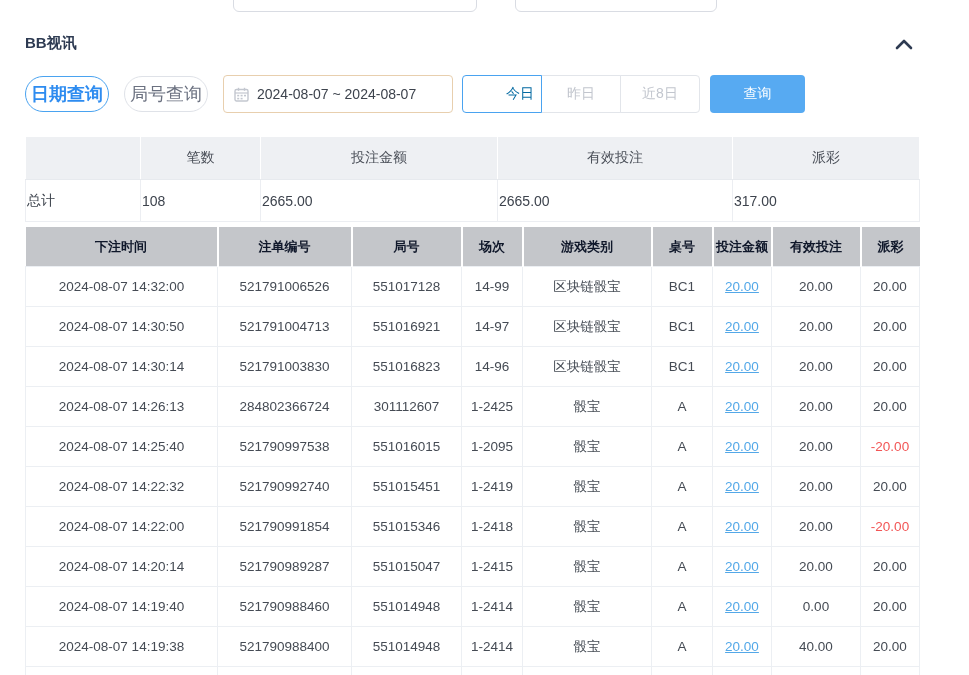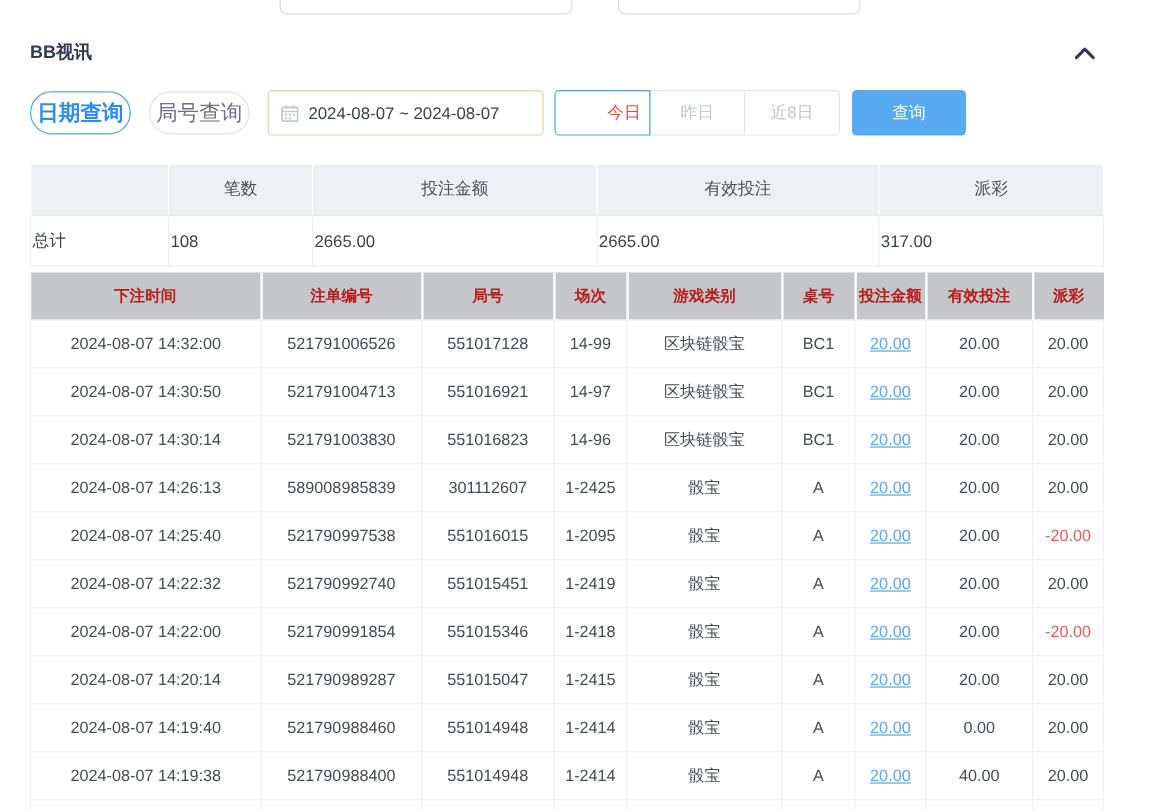"今日" .seg.active { color: #ef4444 -> #0369a1 }
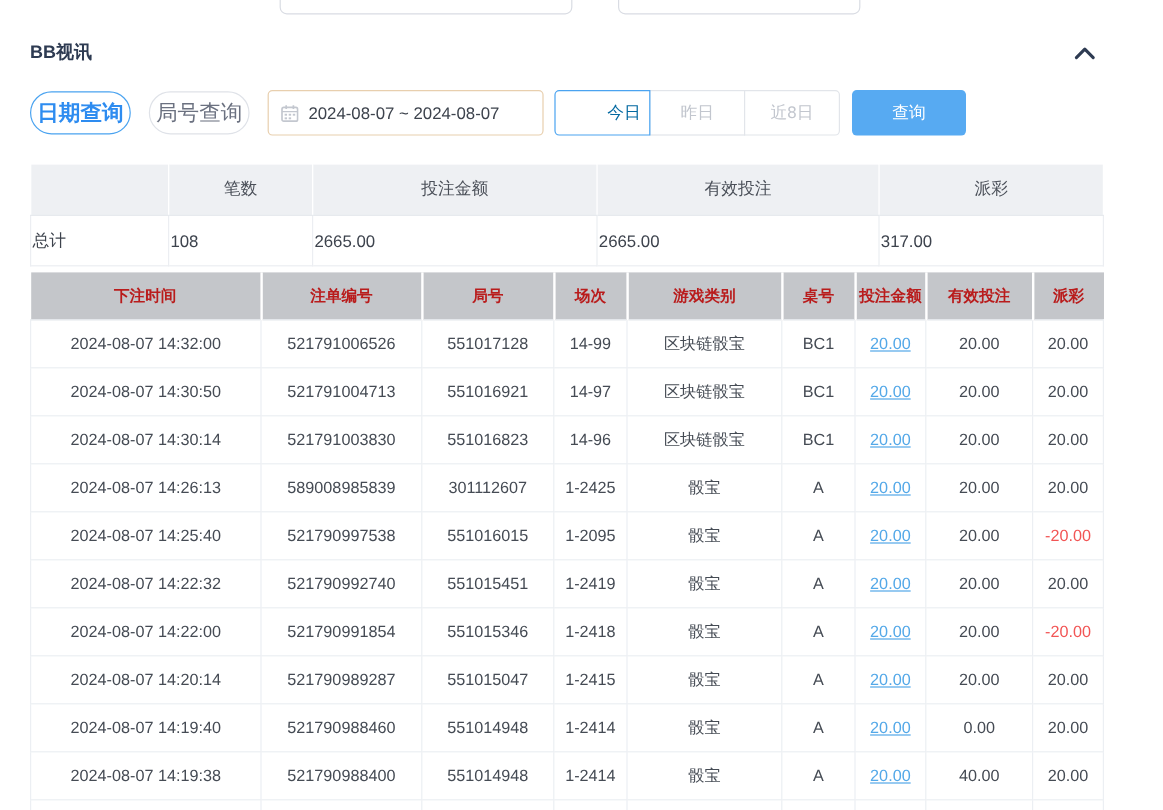"下注时间" .records th { color: #b91c1c -> #0f172a }
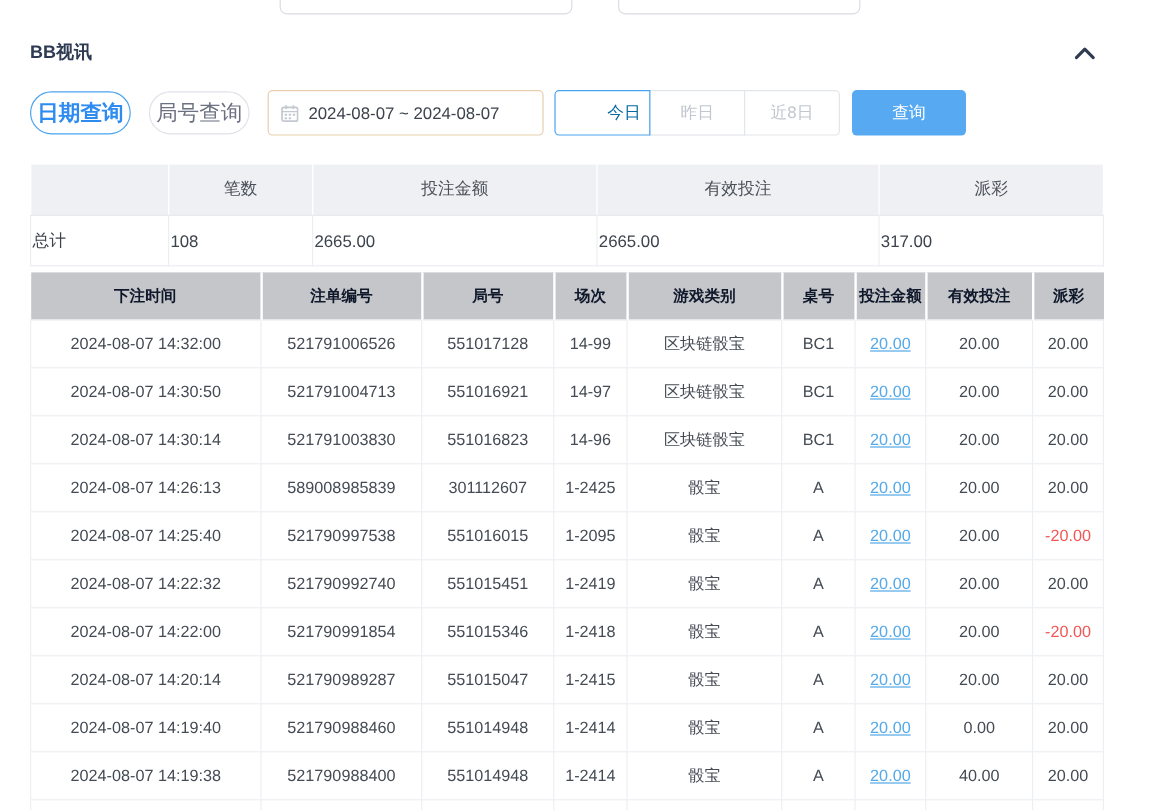"589008985839" td { text: 589008985839 -> 284802366724 }
